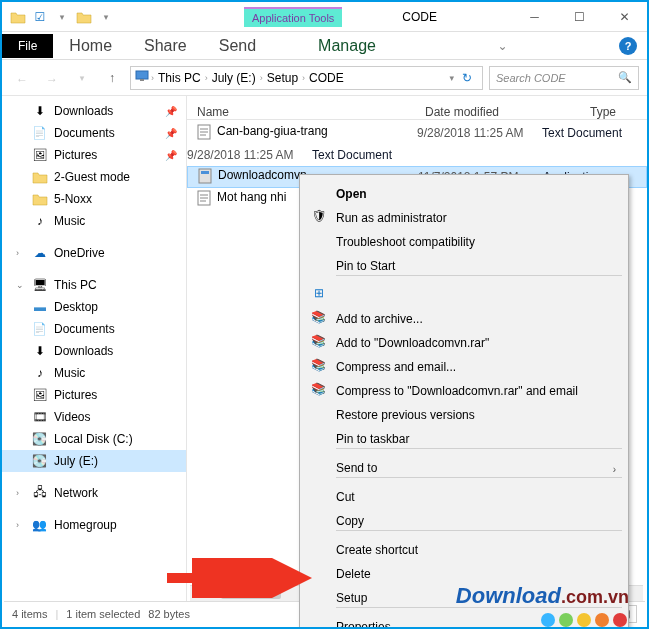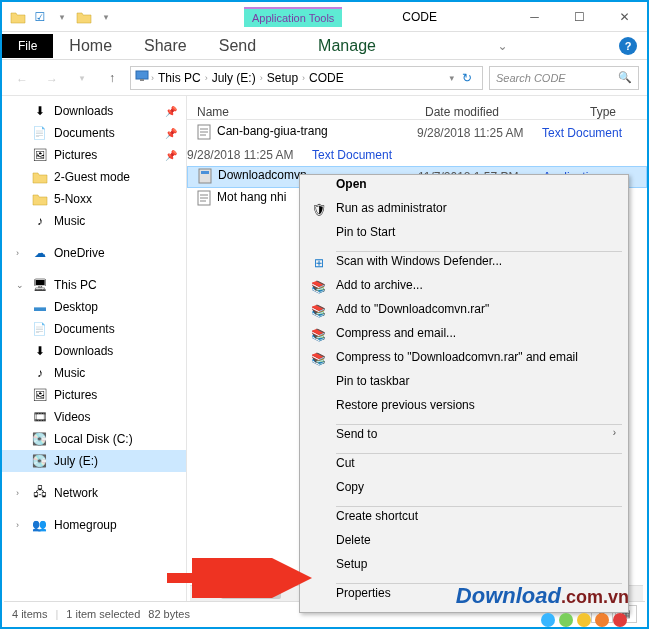"Text Document" .cell-type { color: #1d4ed8 -> #0f172a }
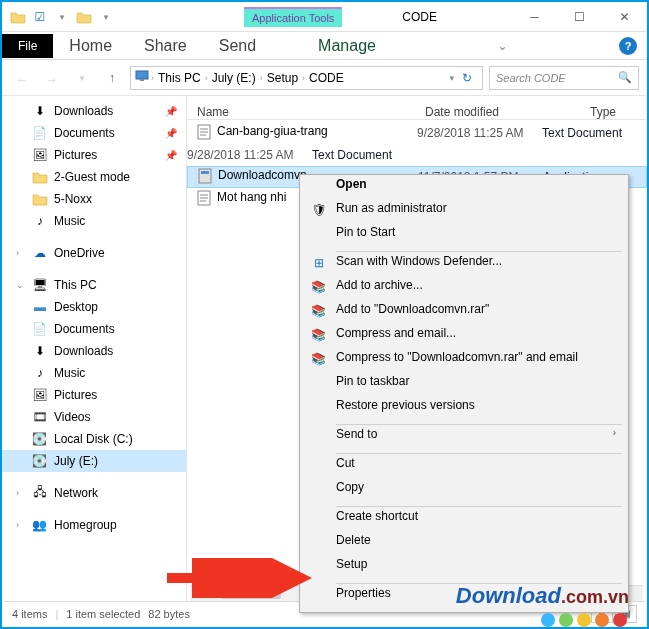"Open" .ctx-item { align-items: flex-start -> flex-end }
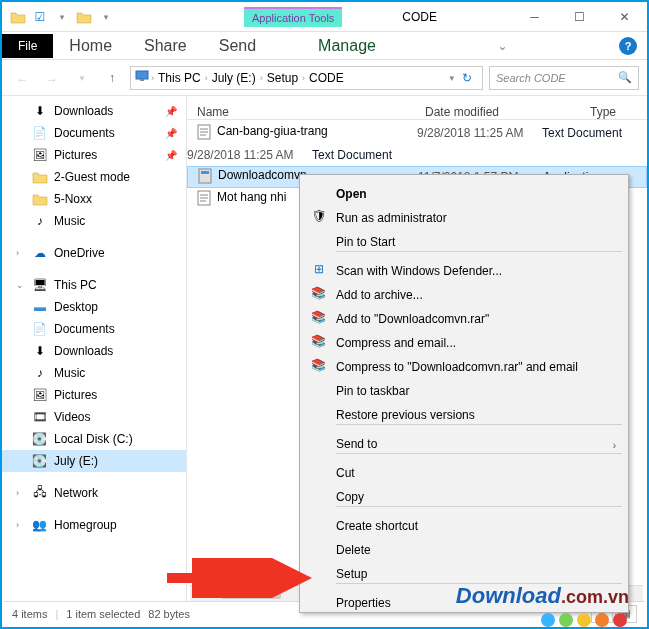"Troubleshoot compatibility" div.ctx-item { html: none -> <div> <span>Troubleshoot compatibility</span> </div> }
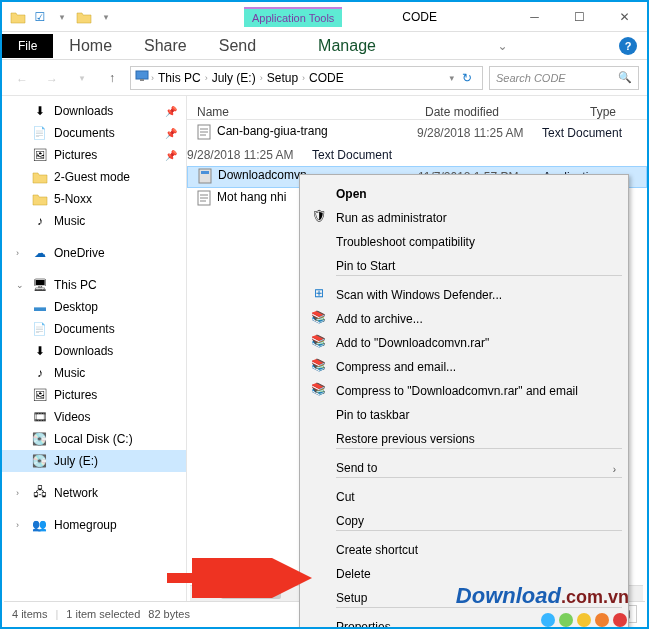"Scan with Windows Defender..." span { html: <span>Scan with Windows Defender...</span> -> none }
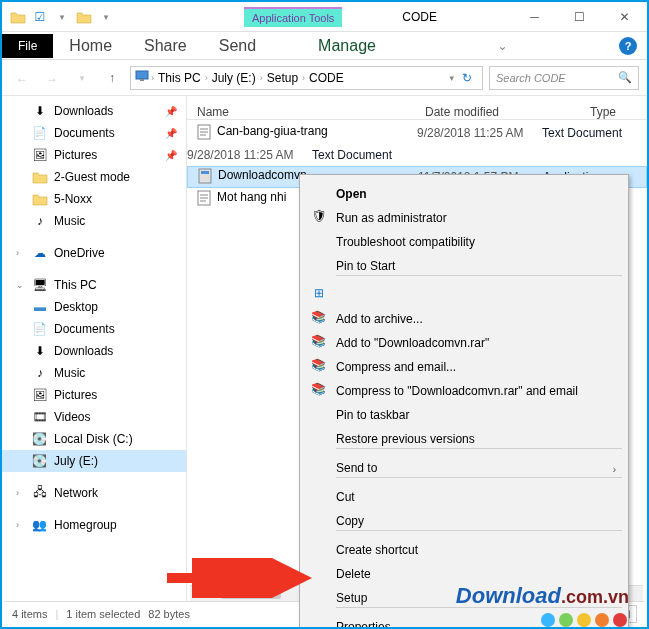"Pin to taskbar" div.ctx-item { order: before "Restore previous versions" -> after "Restore previous versions" }
